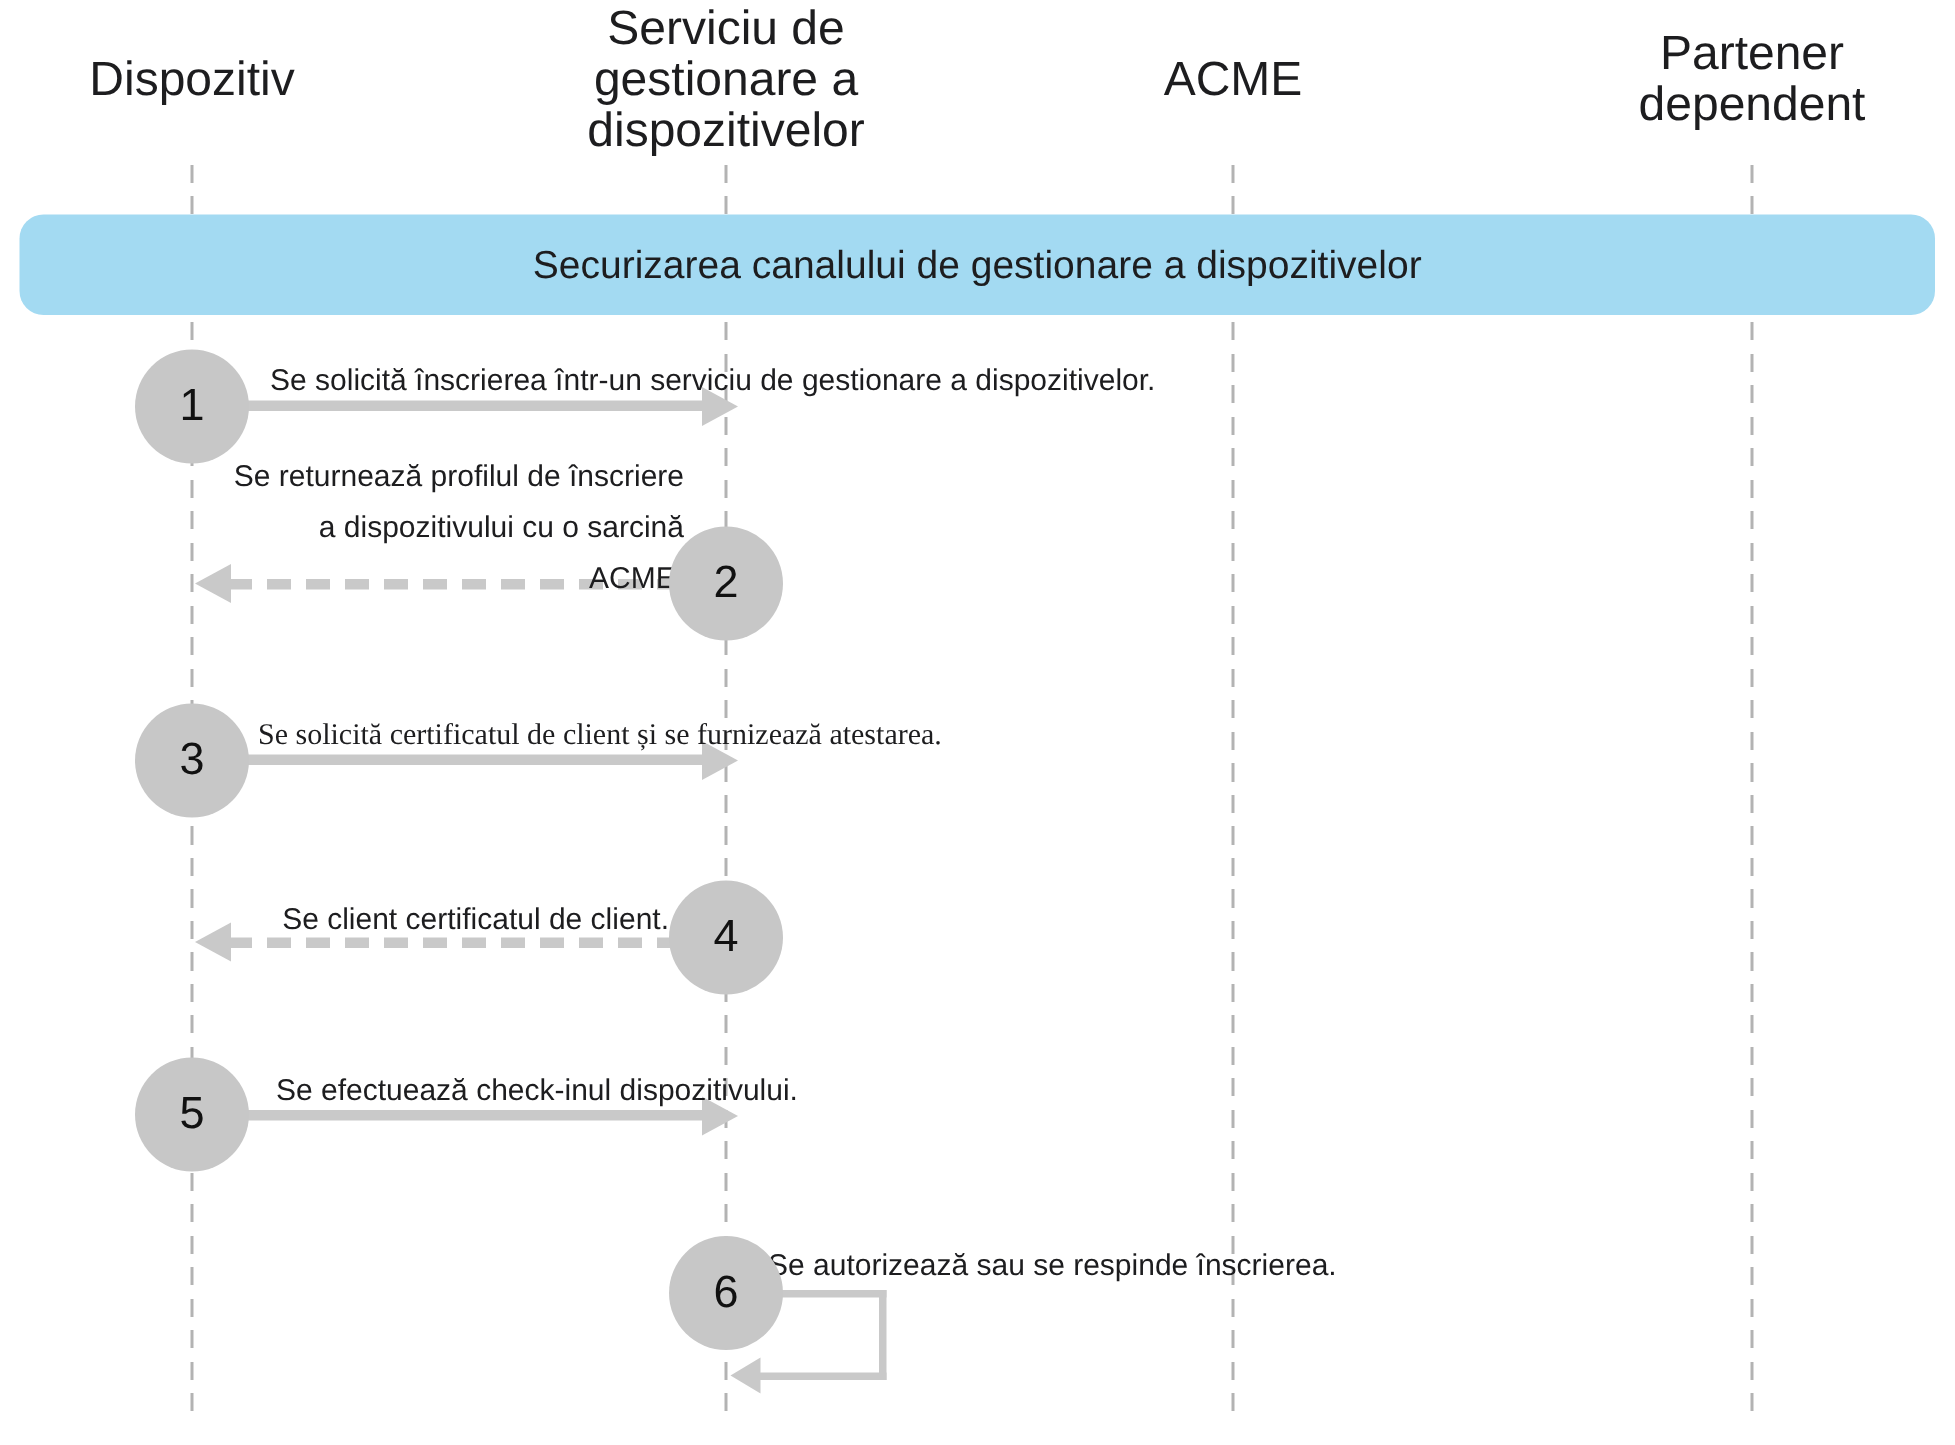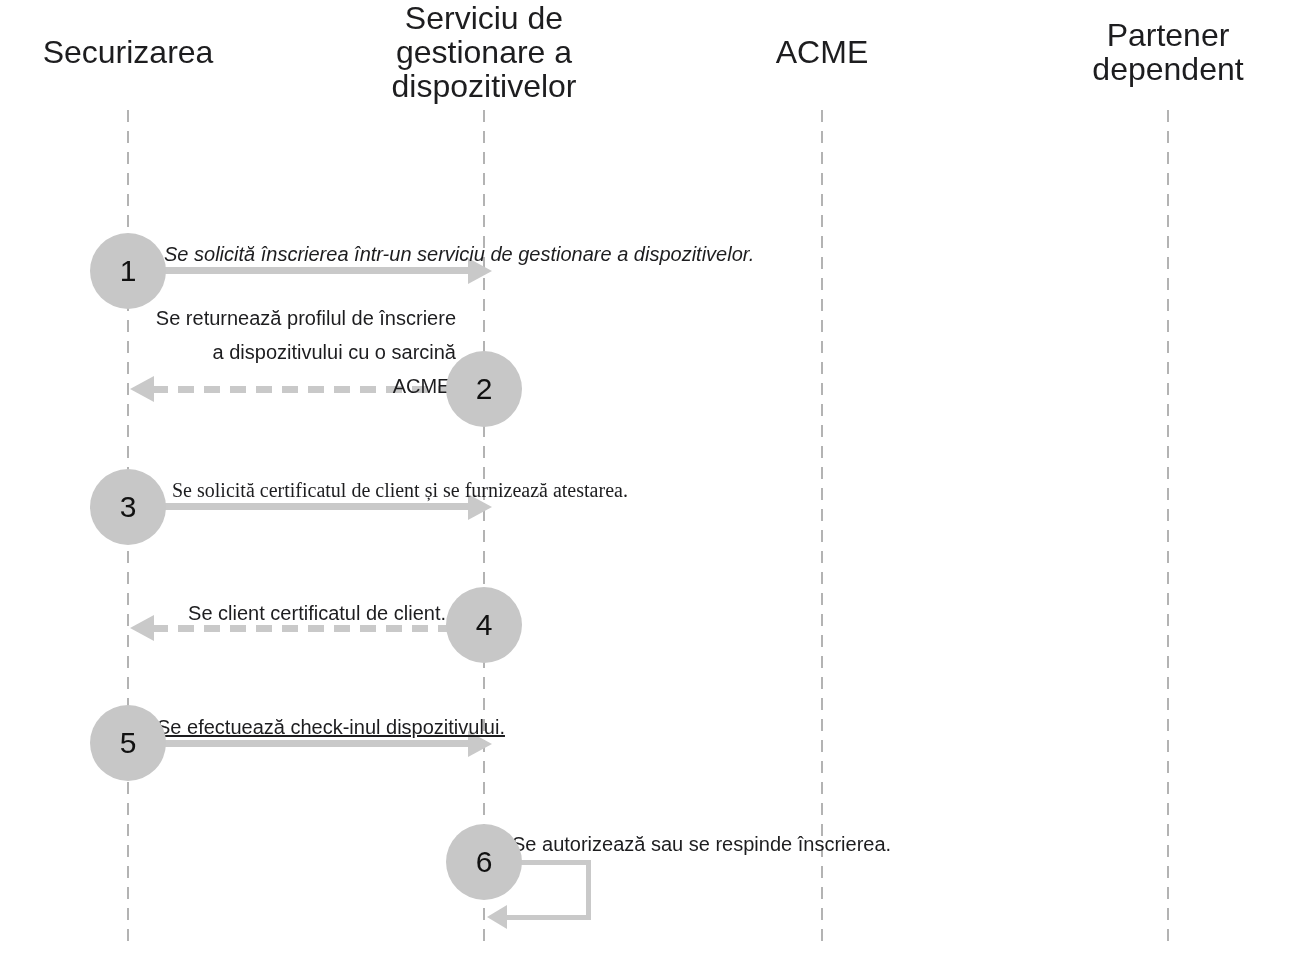"Securizarea" div.lane-label { text: Securizarea -> Dispozitiv }
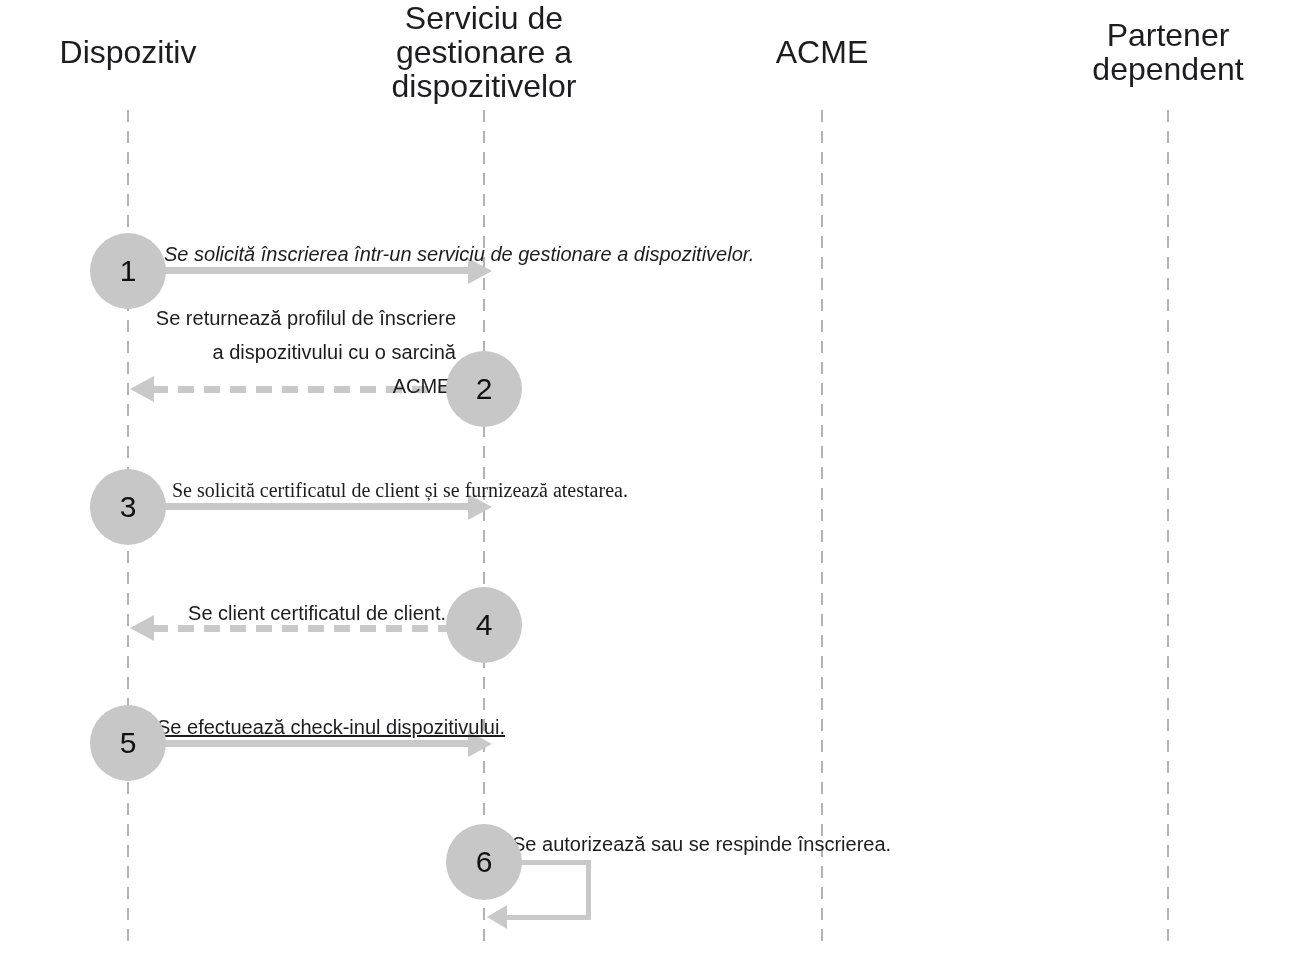"Securizarea canalului de gestionare a" div.band { html: none -> <div> <span>Securizarea canalului de gestionare a dispozitivelor</span> </div> }
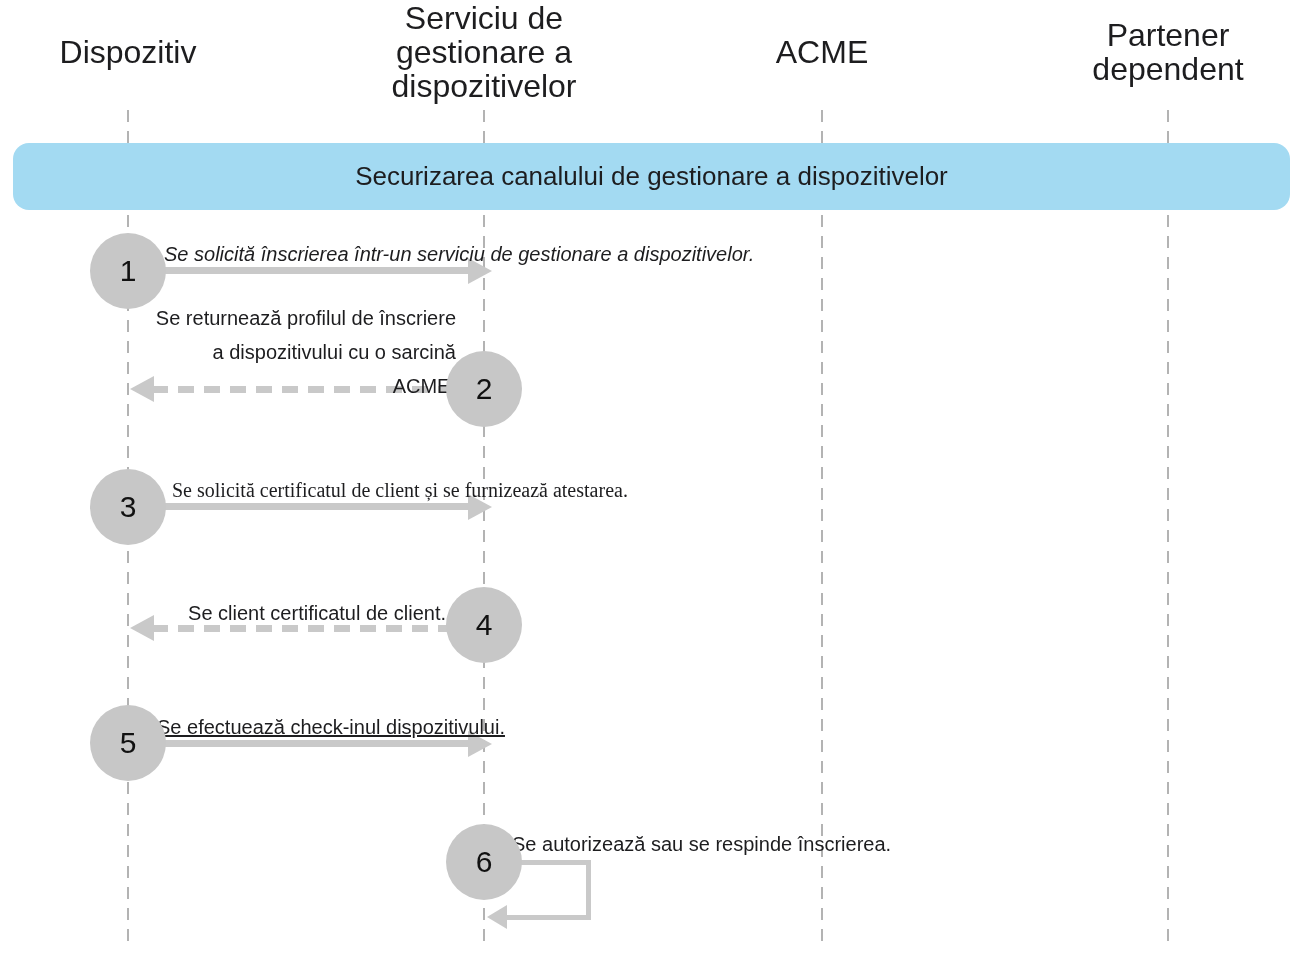"Se solicită înscrierea într-un serviciu" div.msg { font-style: italic -> none; left: 164px -> 180px }
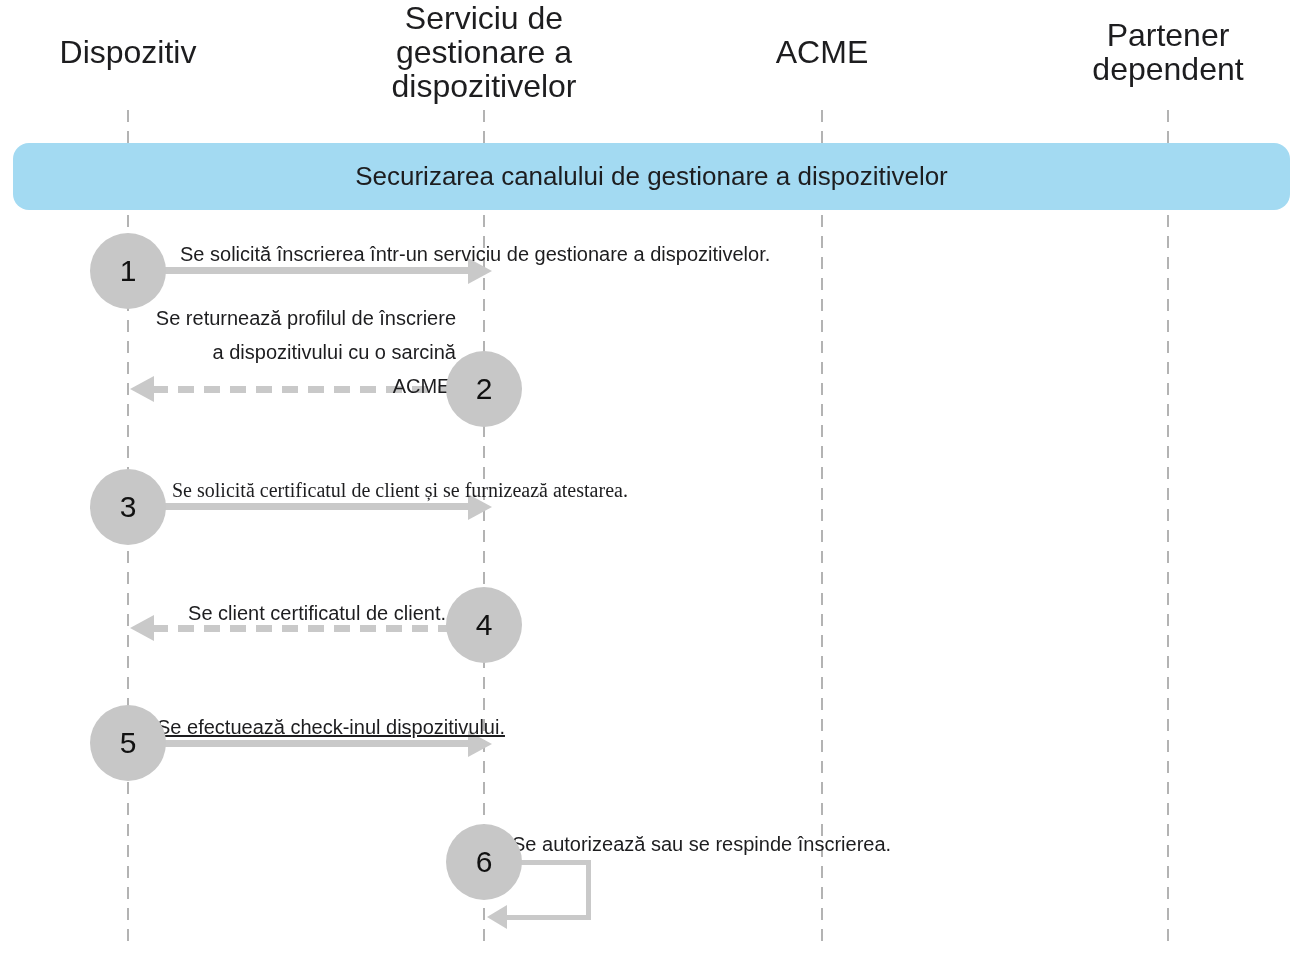"Se efectuează check-inul dispozitivului." div.msg { left: 157px -> 184px; text-decoration: underline -> none }
